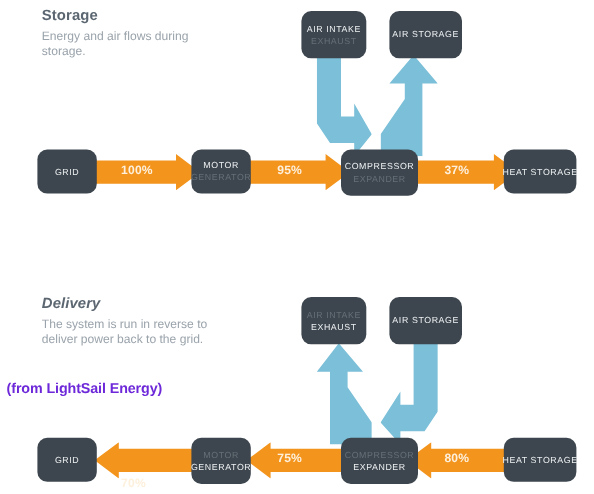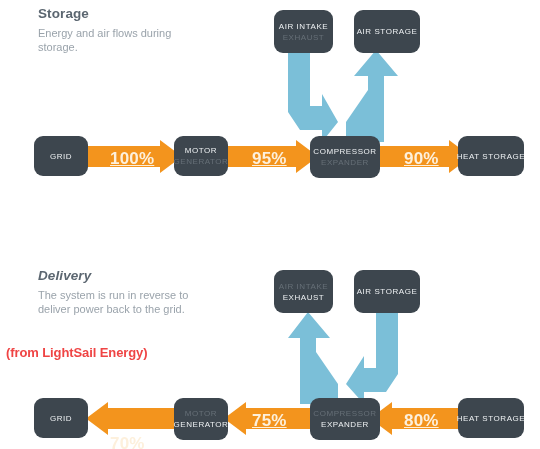"100%" .opct { font-size: 17px -> 11px; text-decoration: underline -> none }
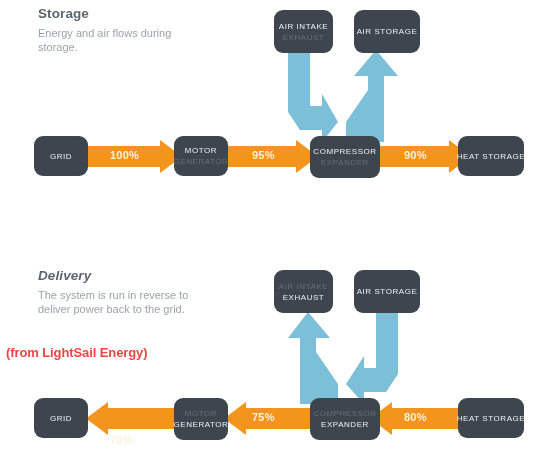"90%" div.opct { text: 90% -> 37% }
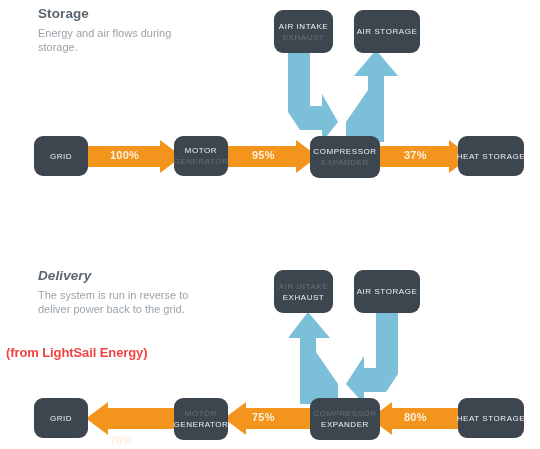"(from LightSail Energy)" .credit { color: #ef4444 -> #6d28d9 }
